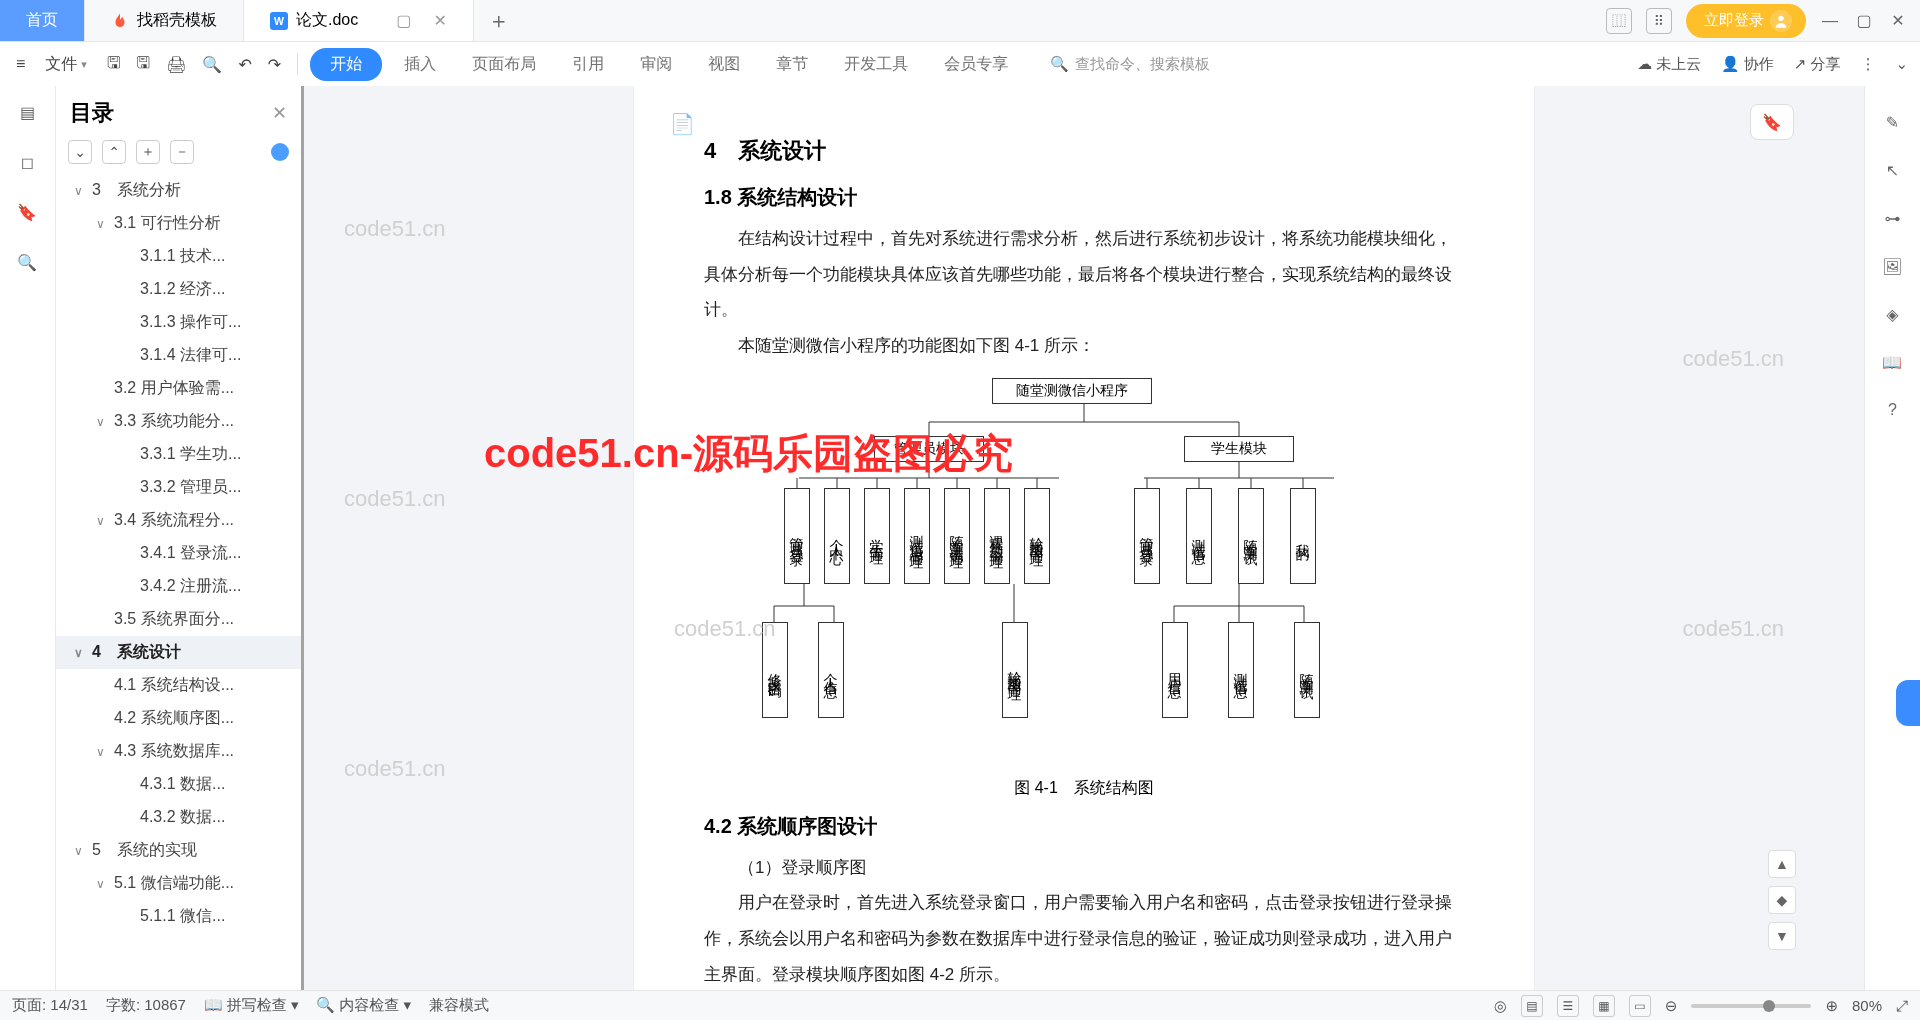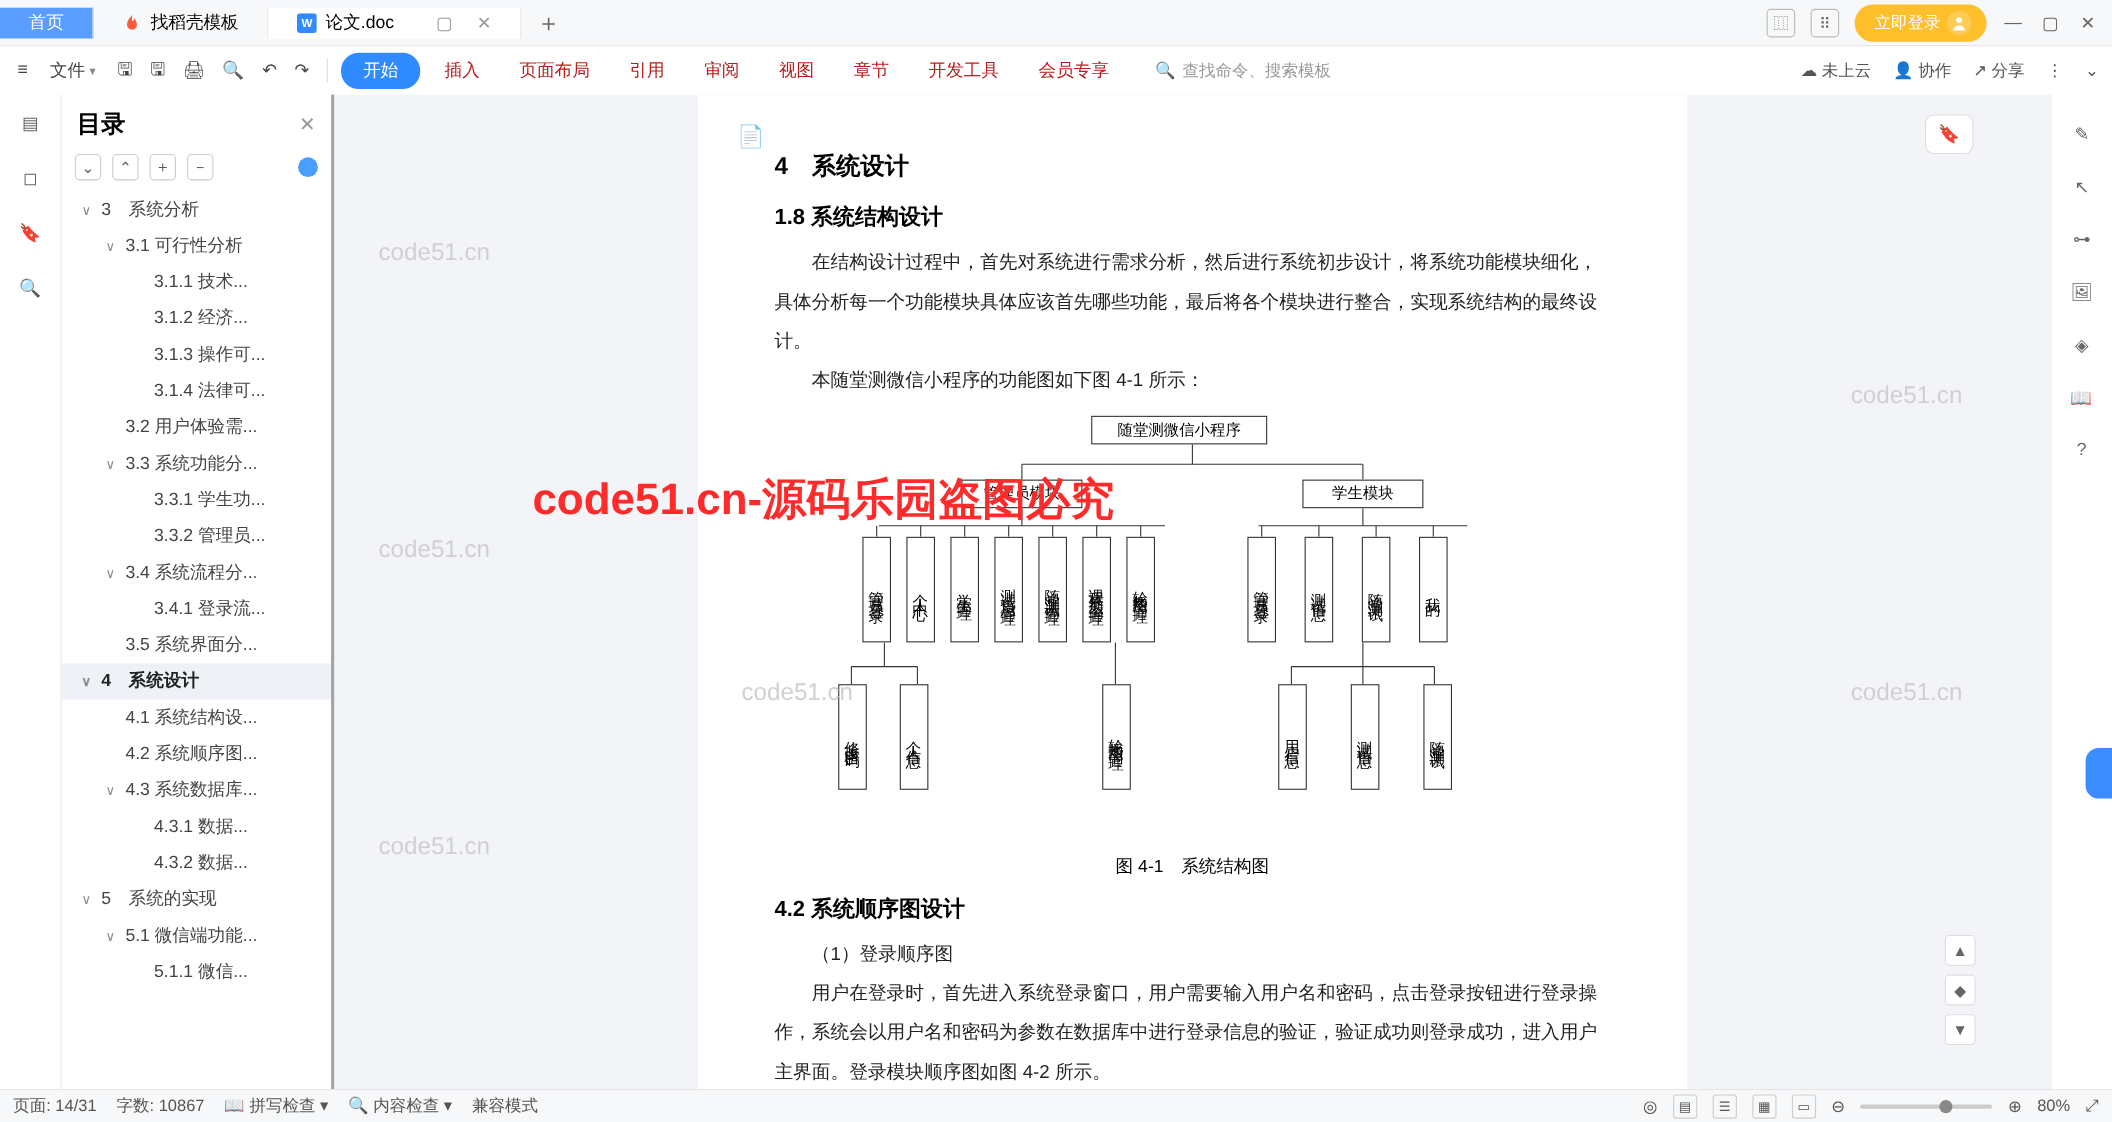"首页" .tab { height: 28px -> 41px }
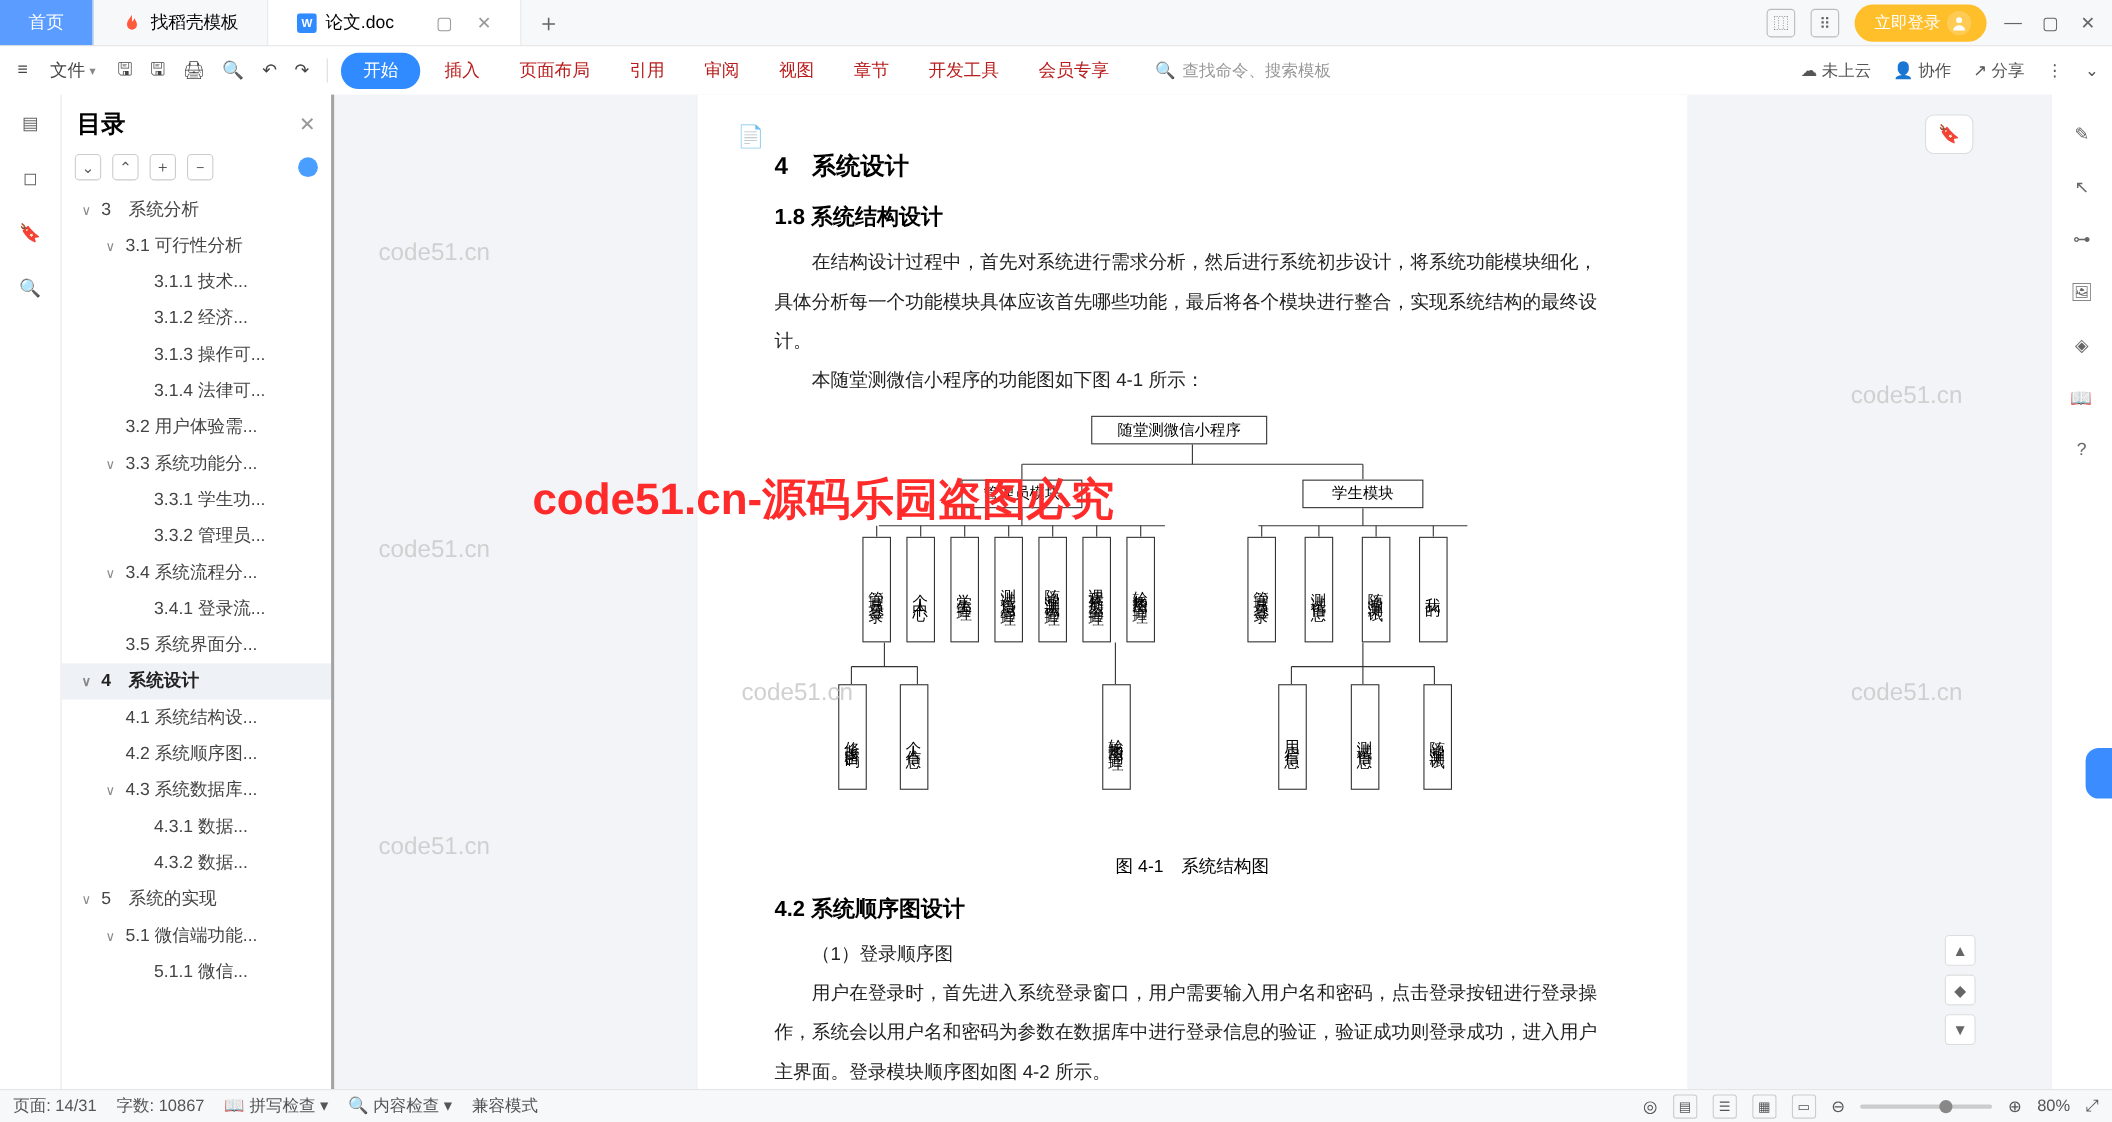"插入" .menu-item { color: #b91c1c -> #737373 }
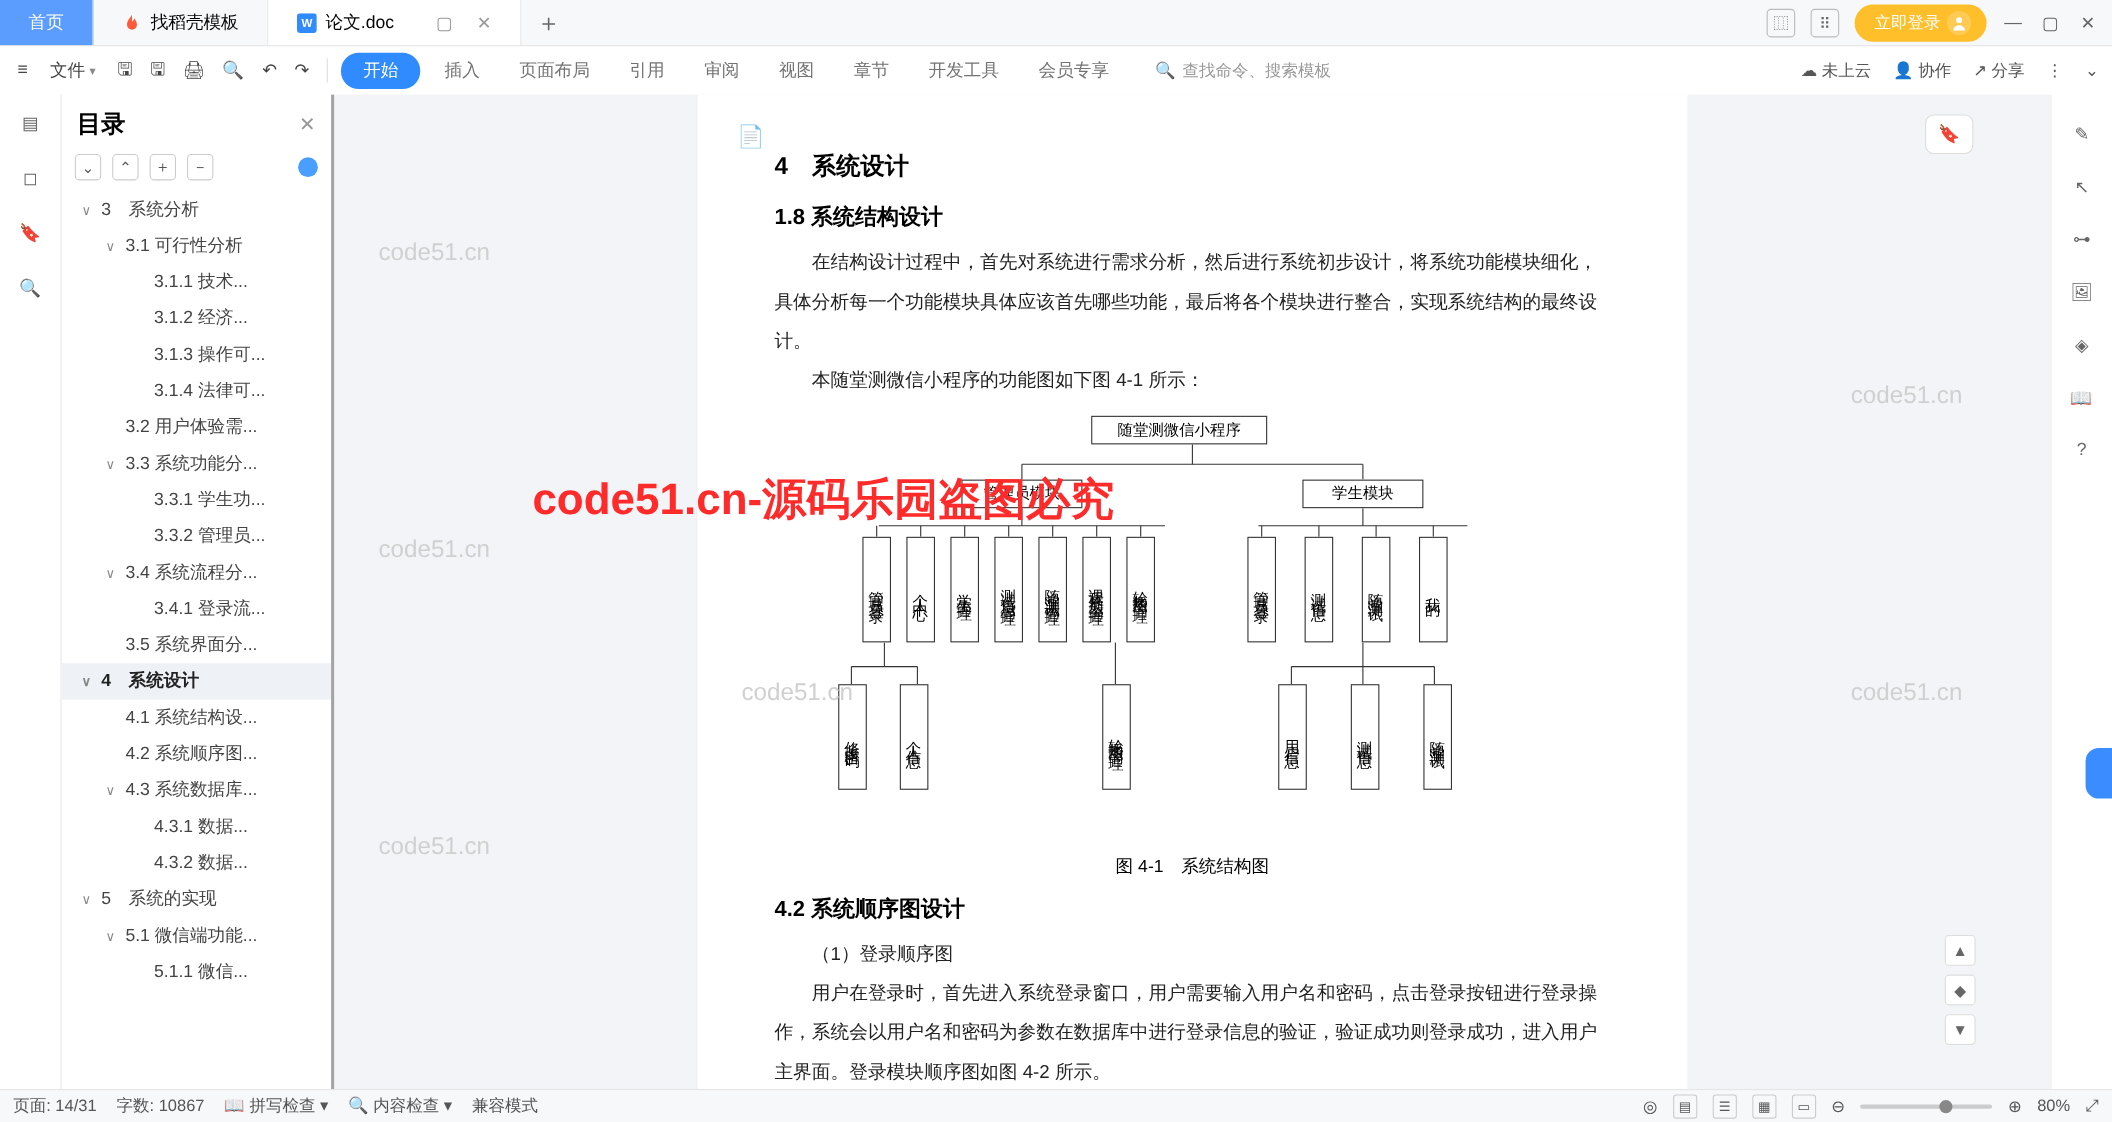"3.4.2 注册流..." div.ol-item { html: none -> <div><span></span>3.4.2 注册流...</div> }
